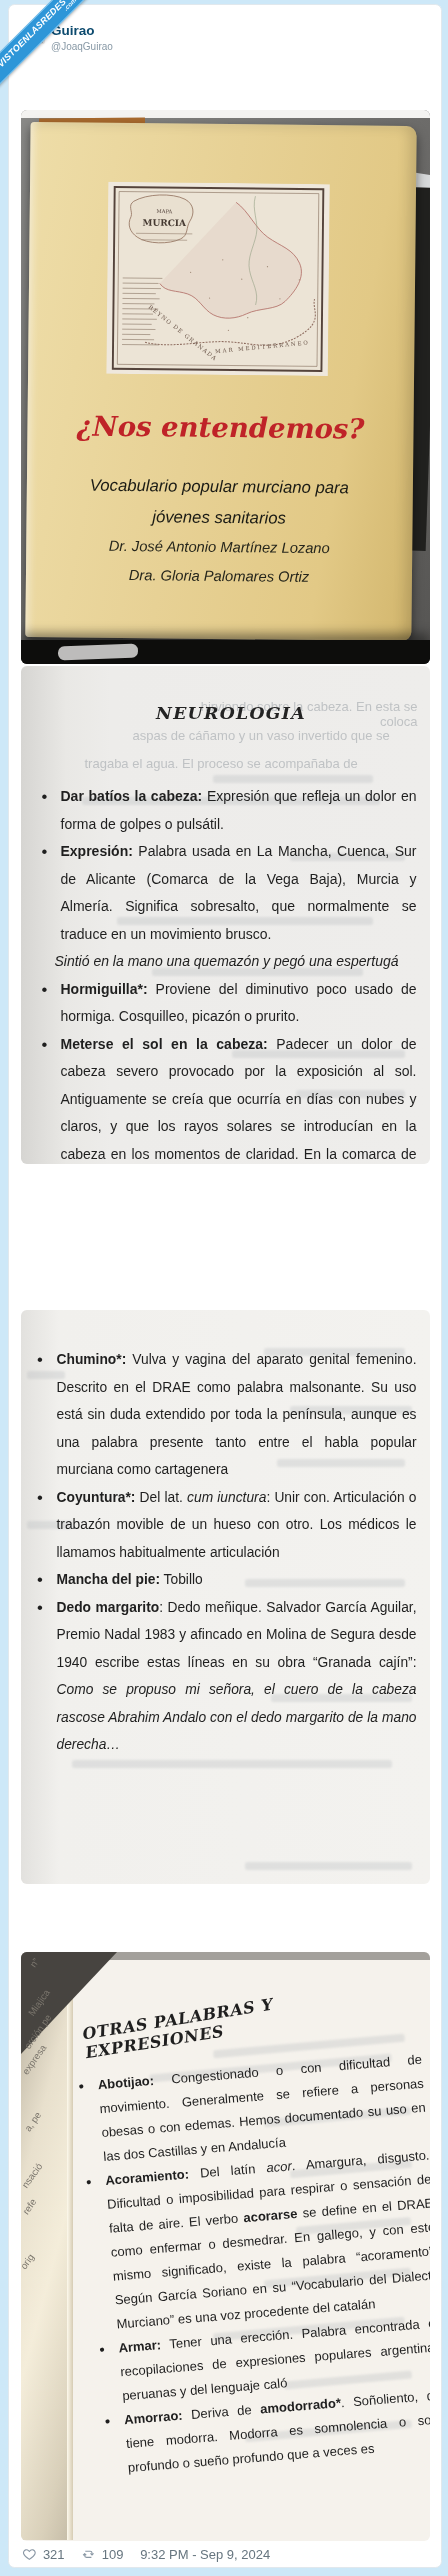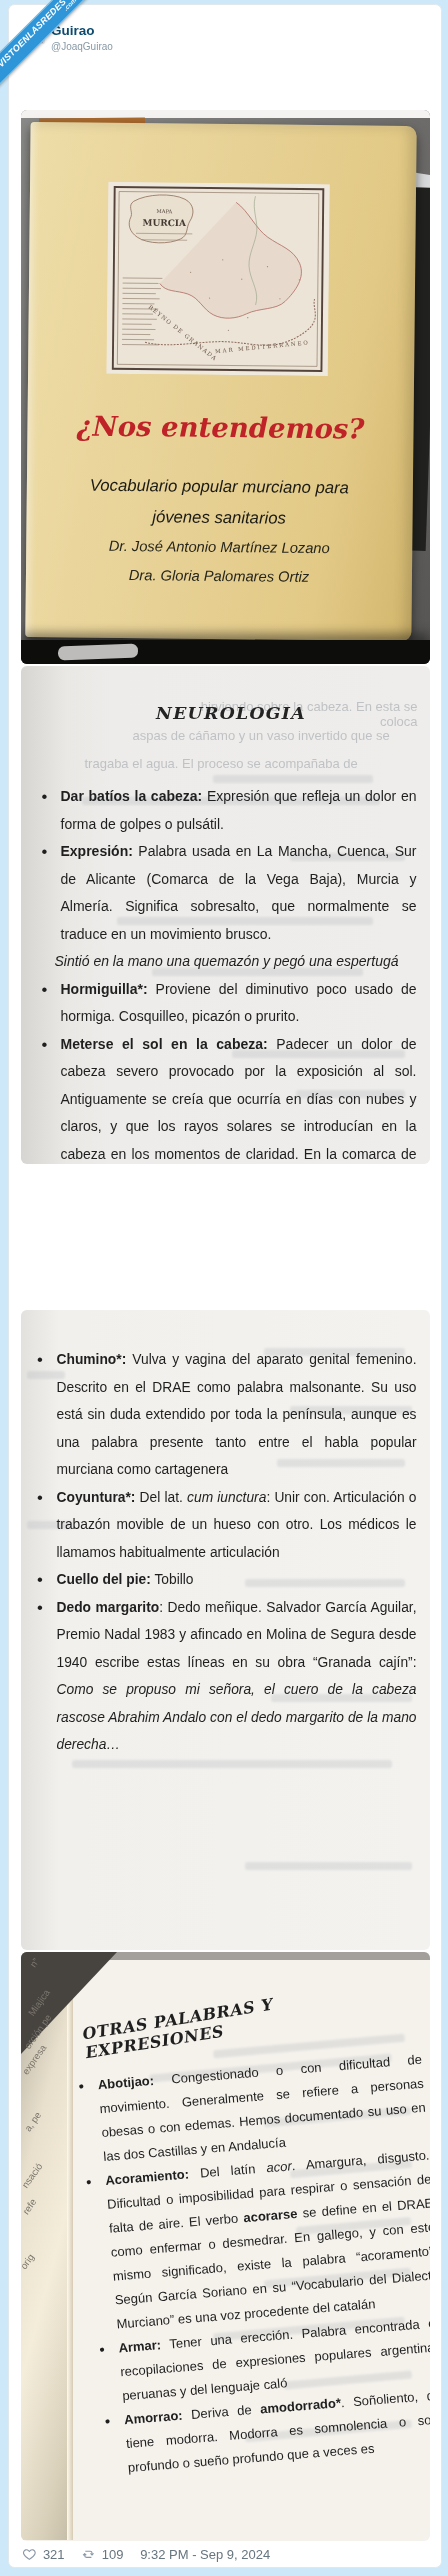"Chumino*: Vulva y vagina del" #p3 { height: 640px -> 574px }
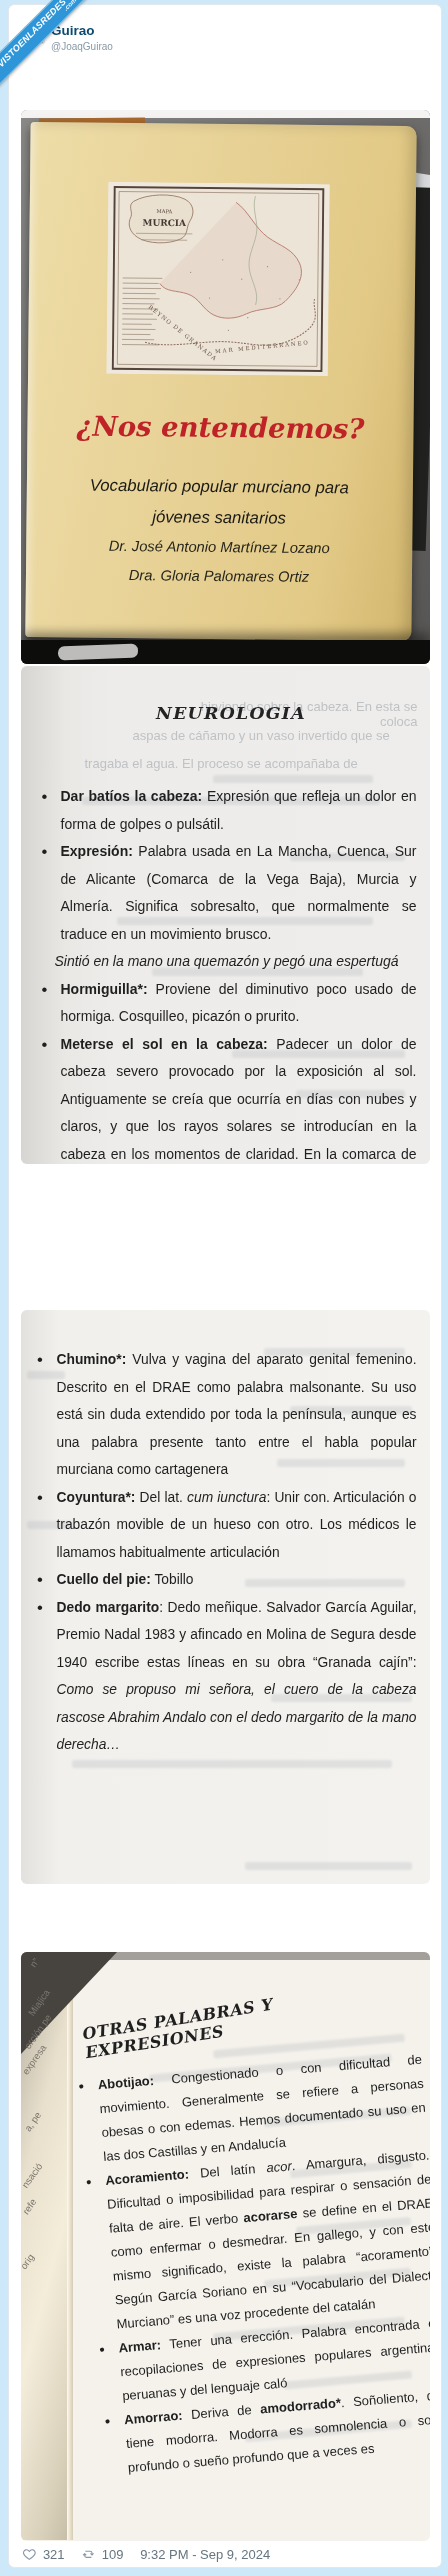"Cuello del pie:" span.b { text: Cuello -> Mancha }
